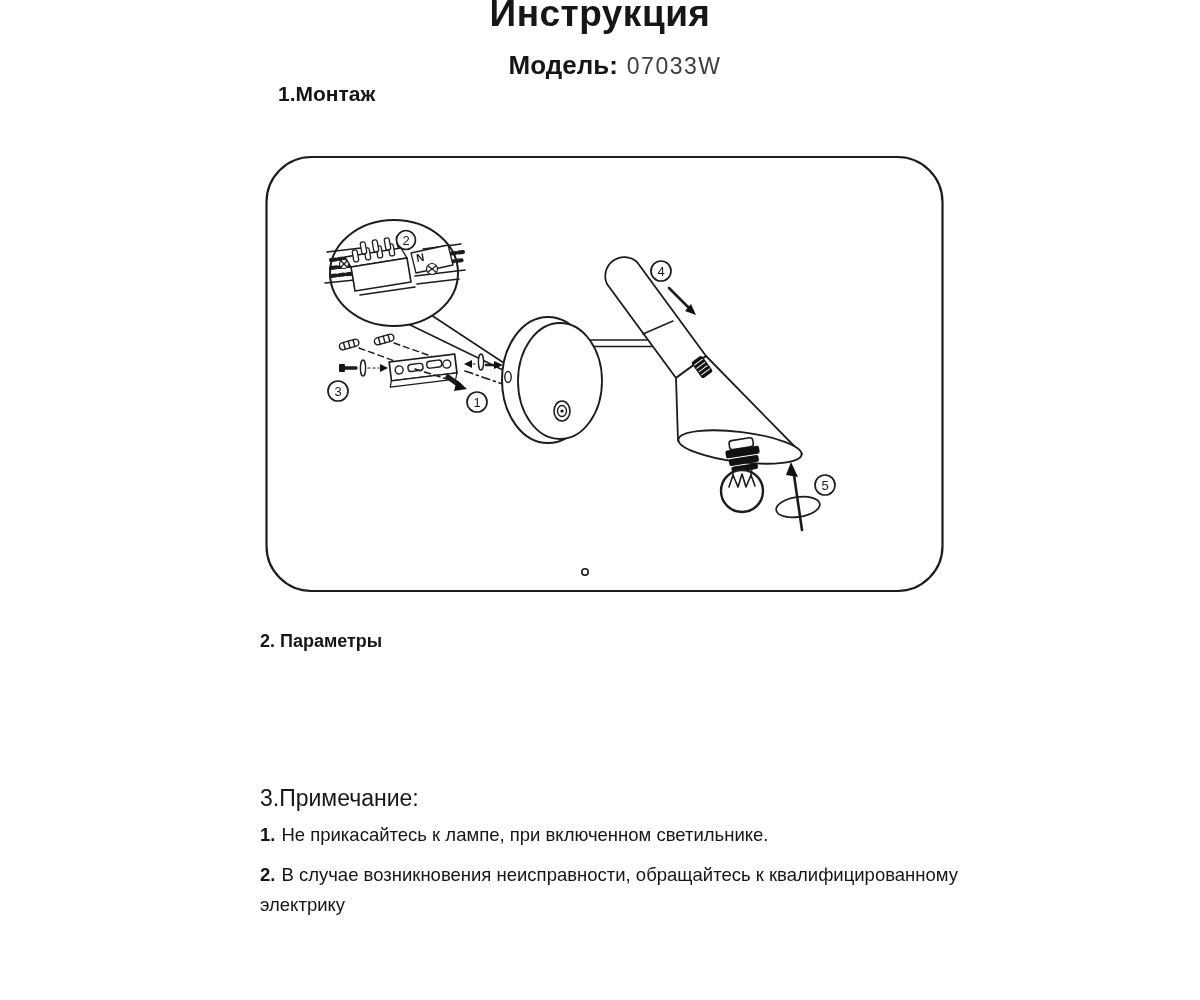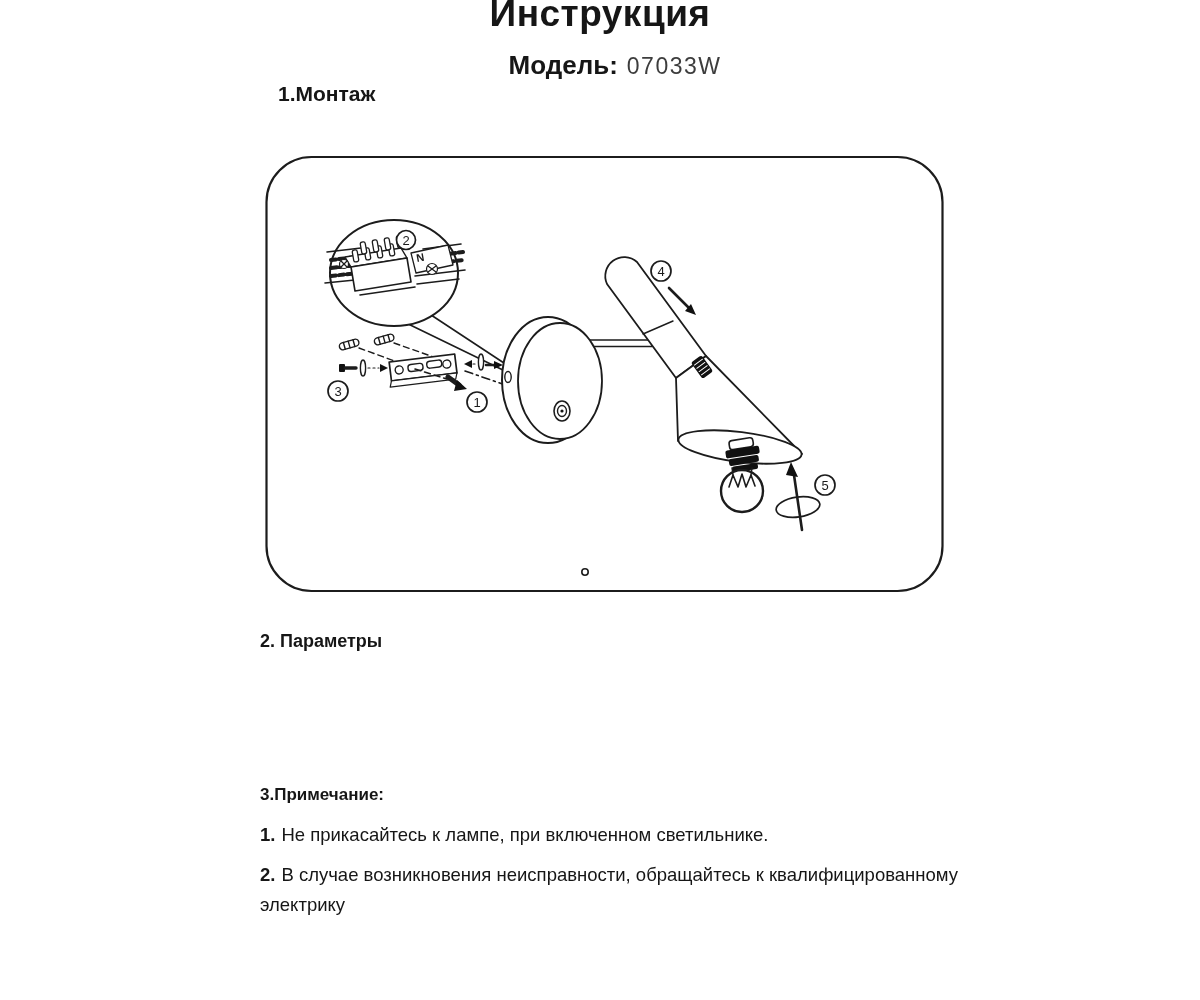"3.Примечание:" .h-notes { font-size: 17px -> 23px; font-weight: 700 -> 400 }
